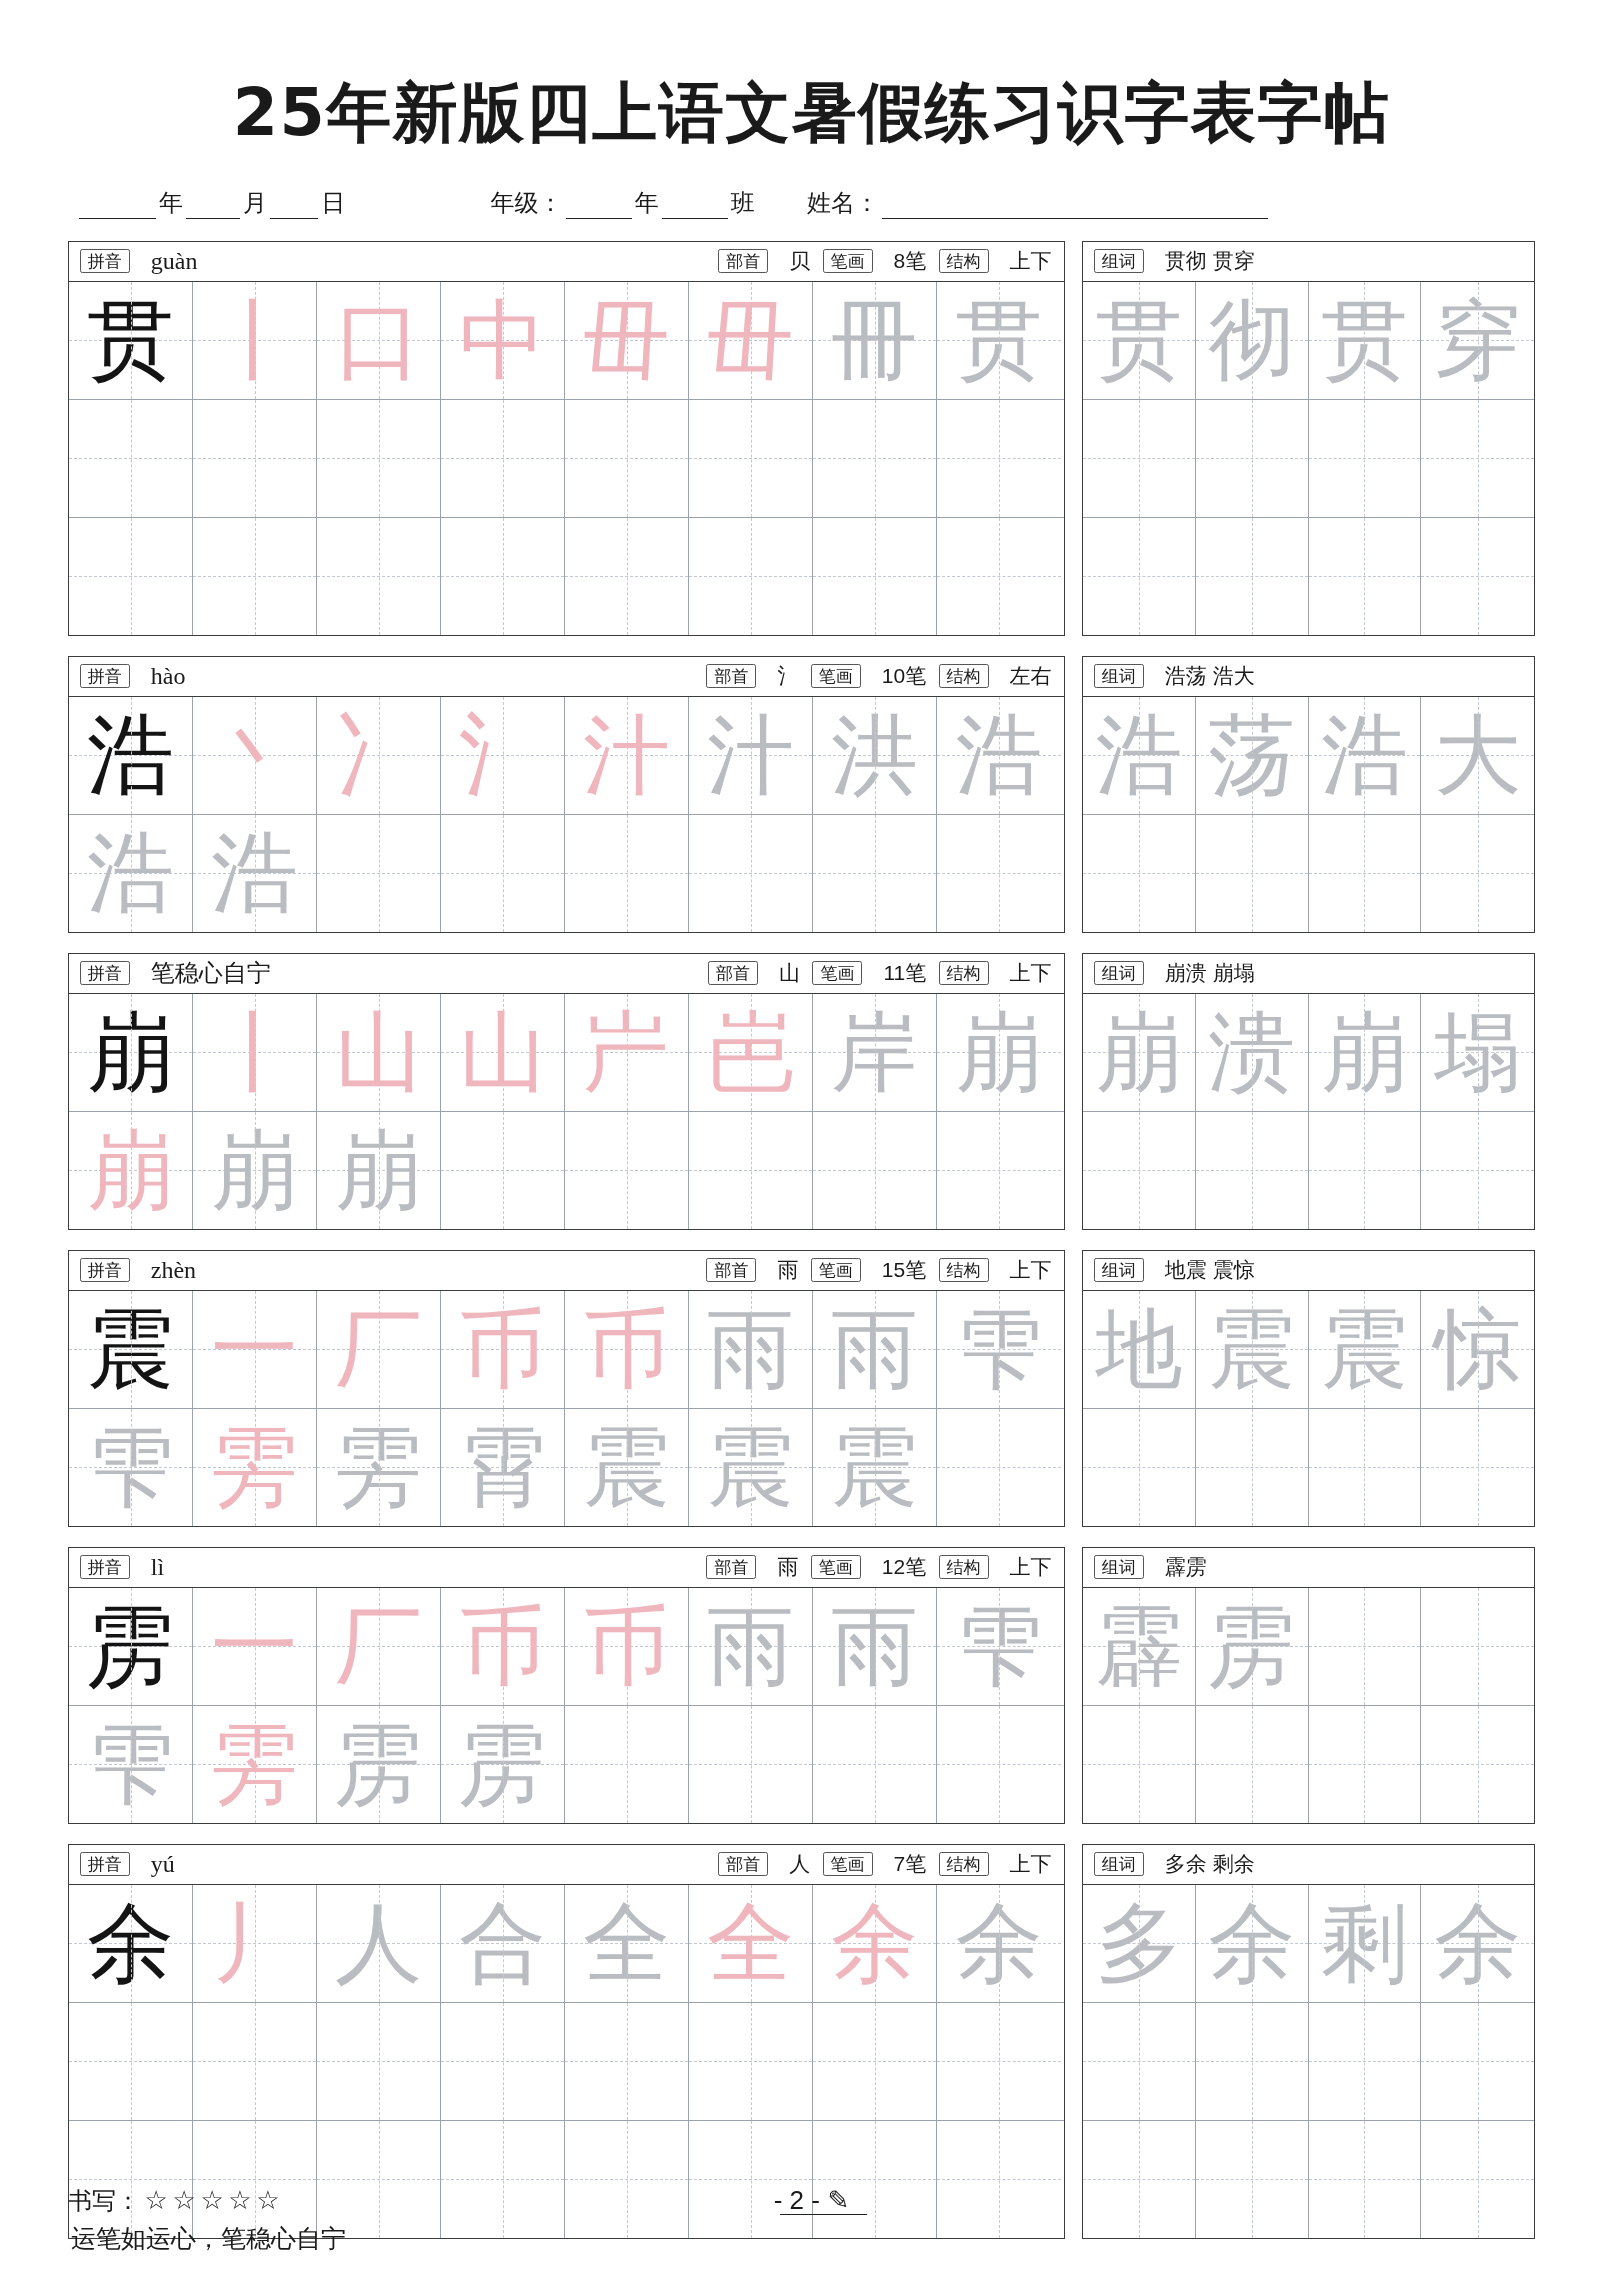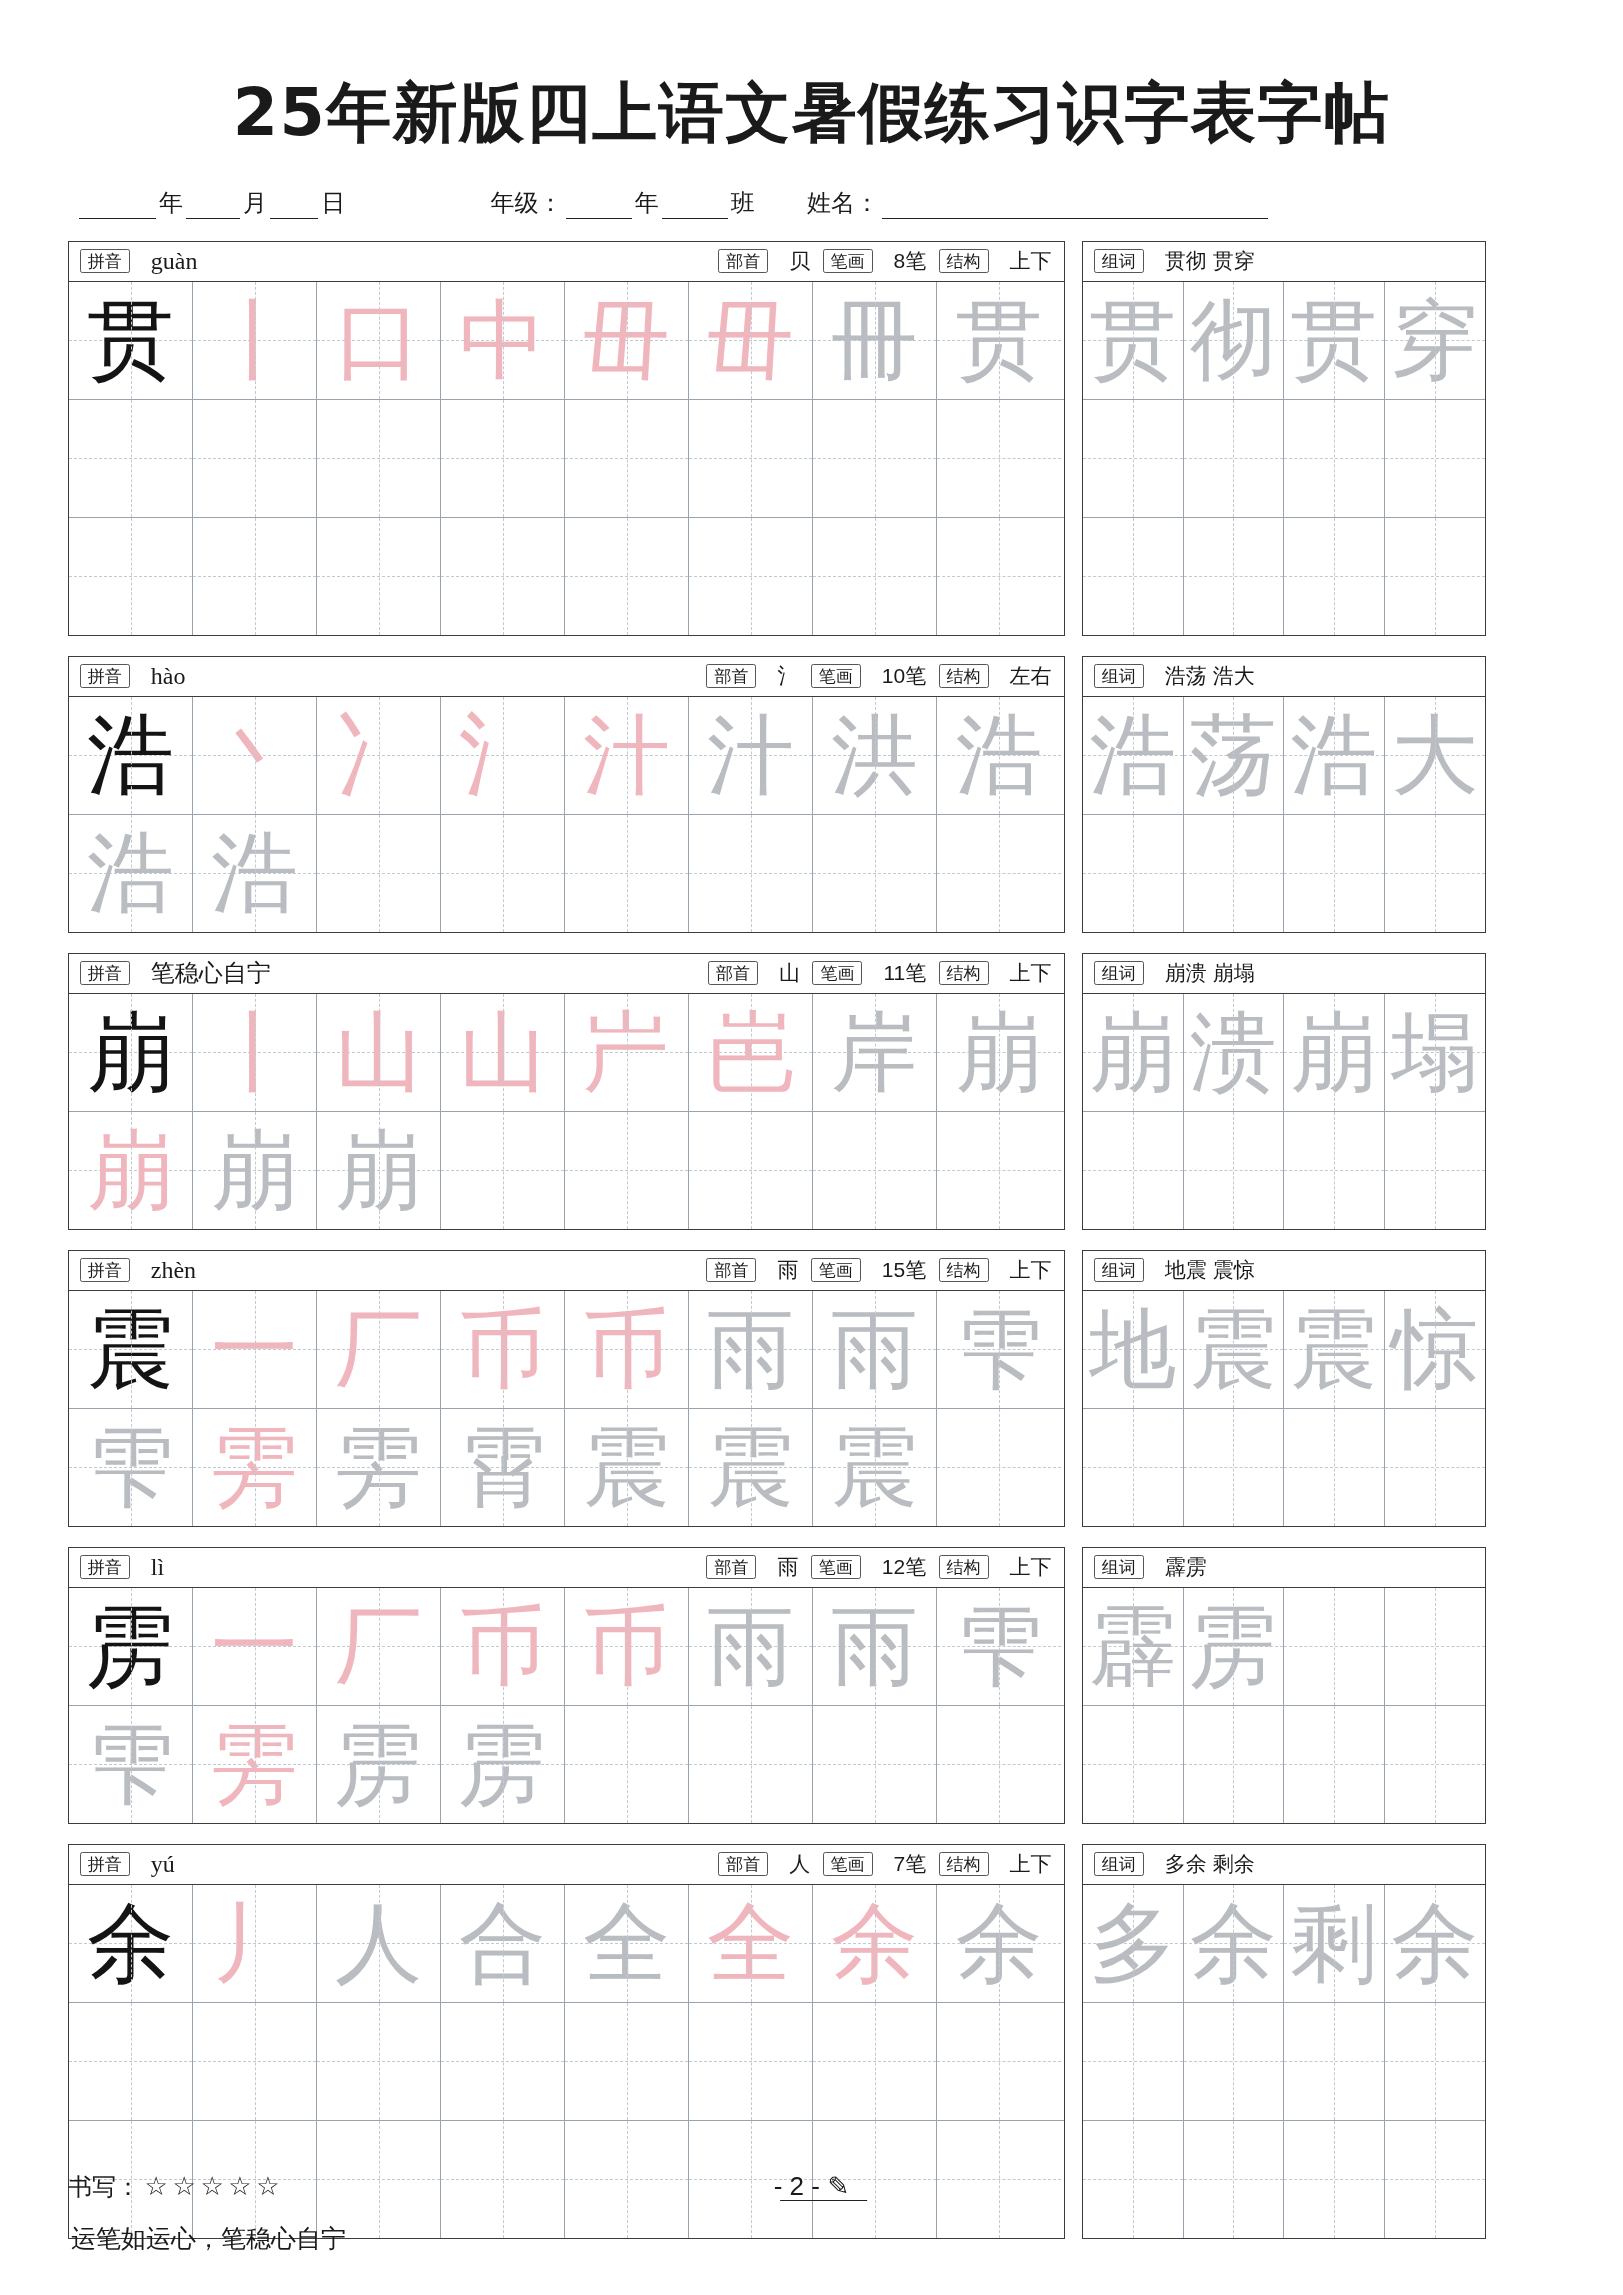"组词" .right-panel { width: 404px -> 453px }
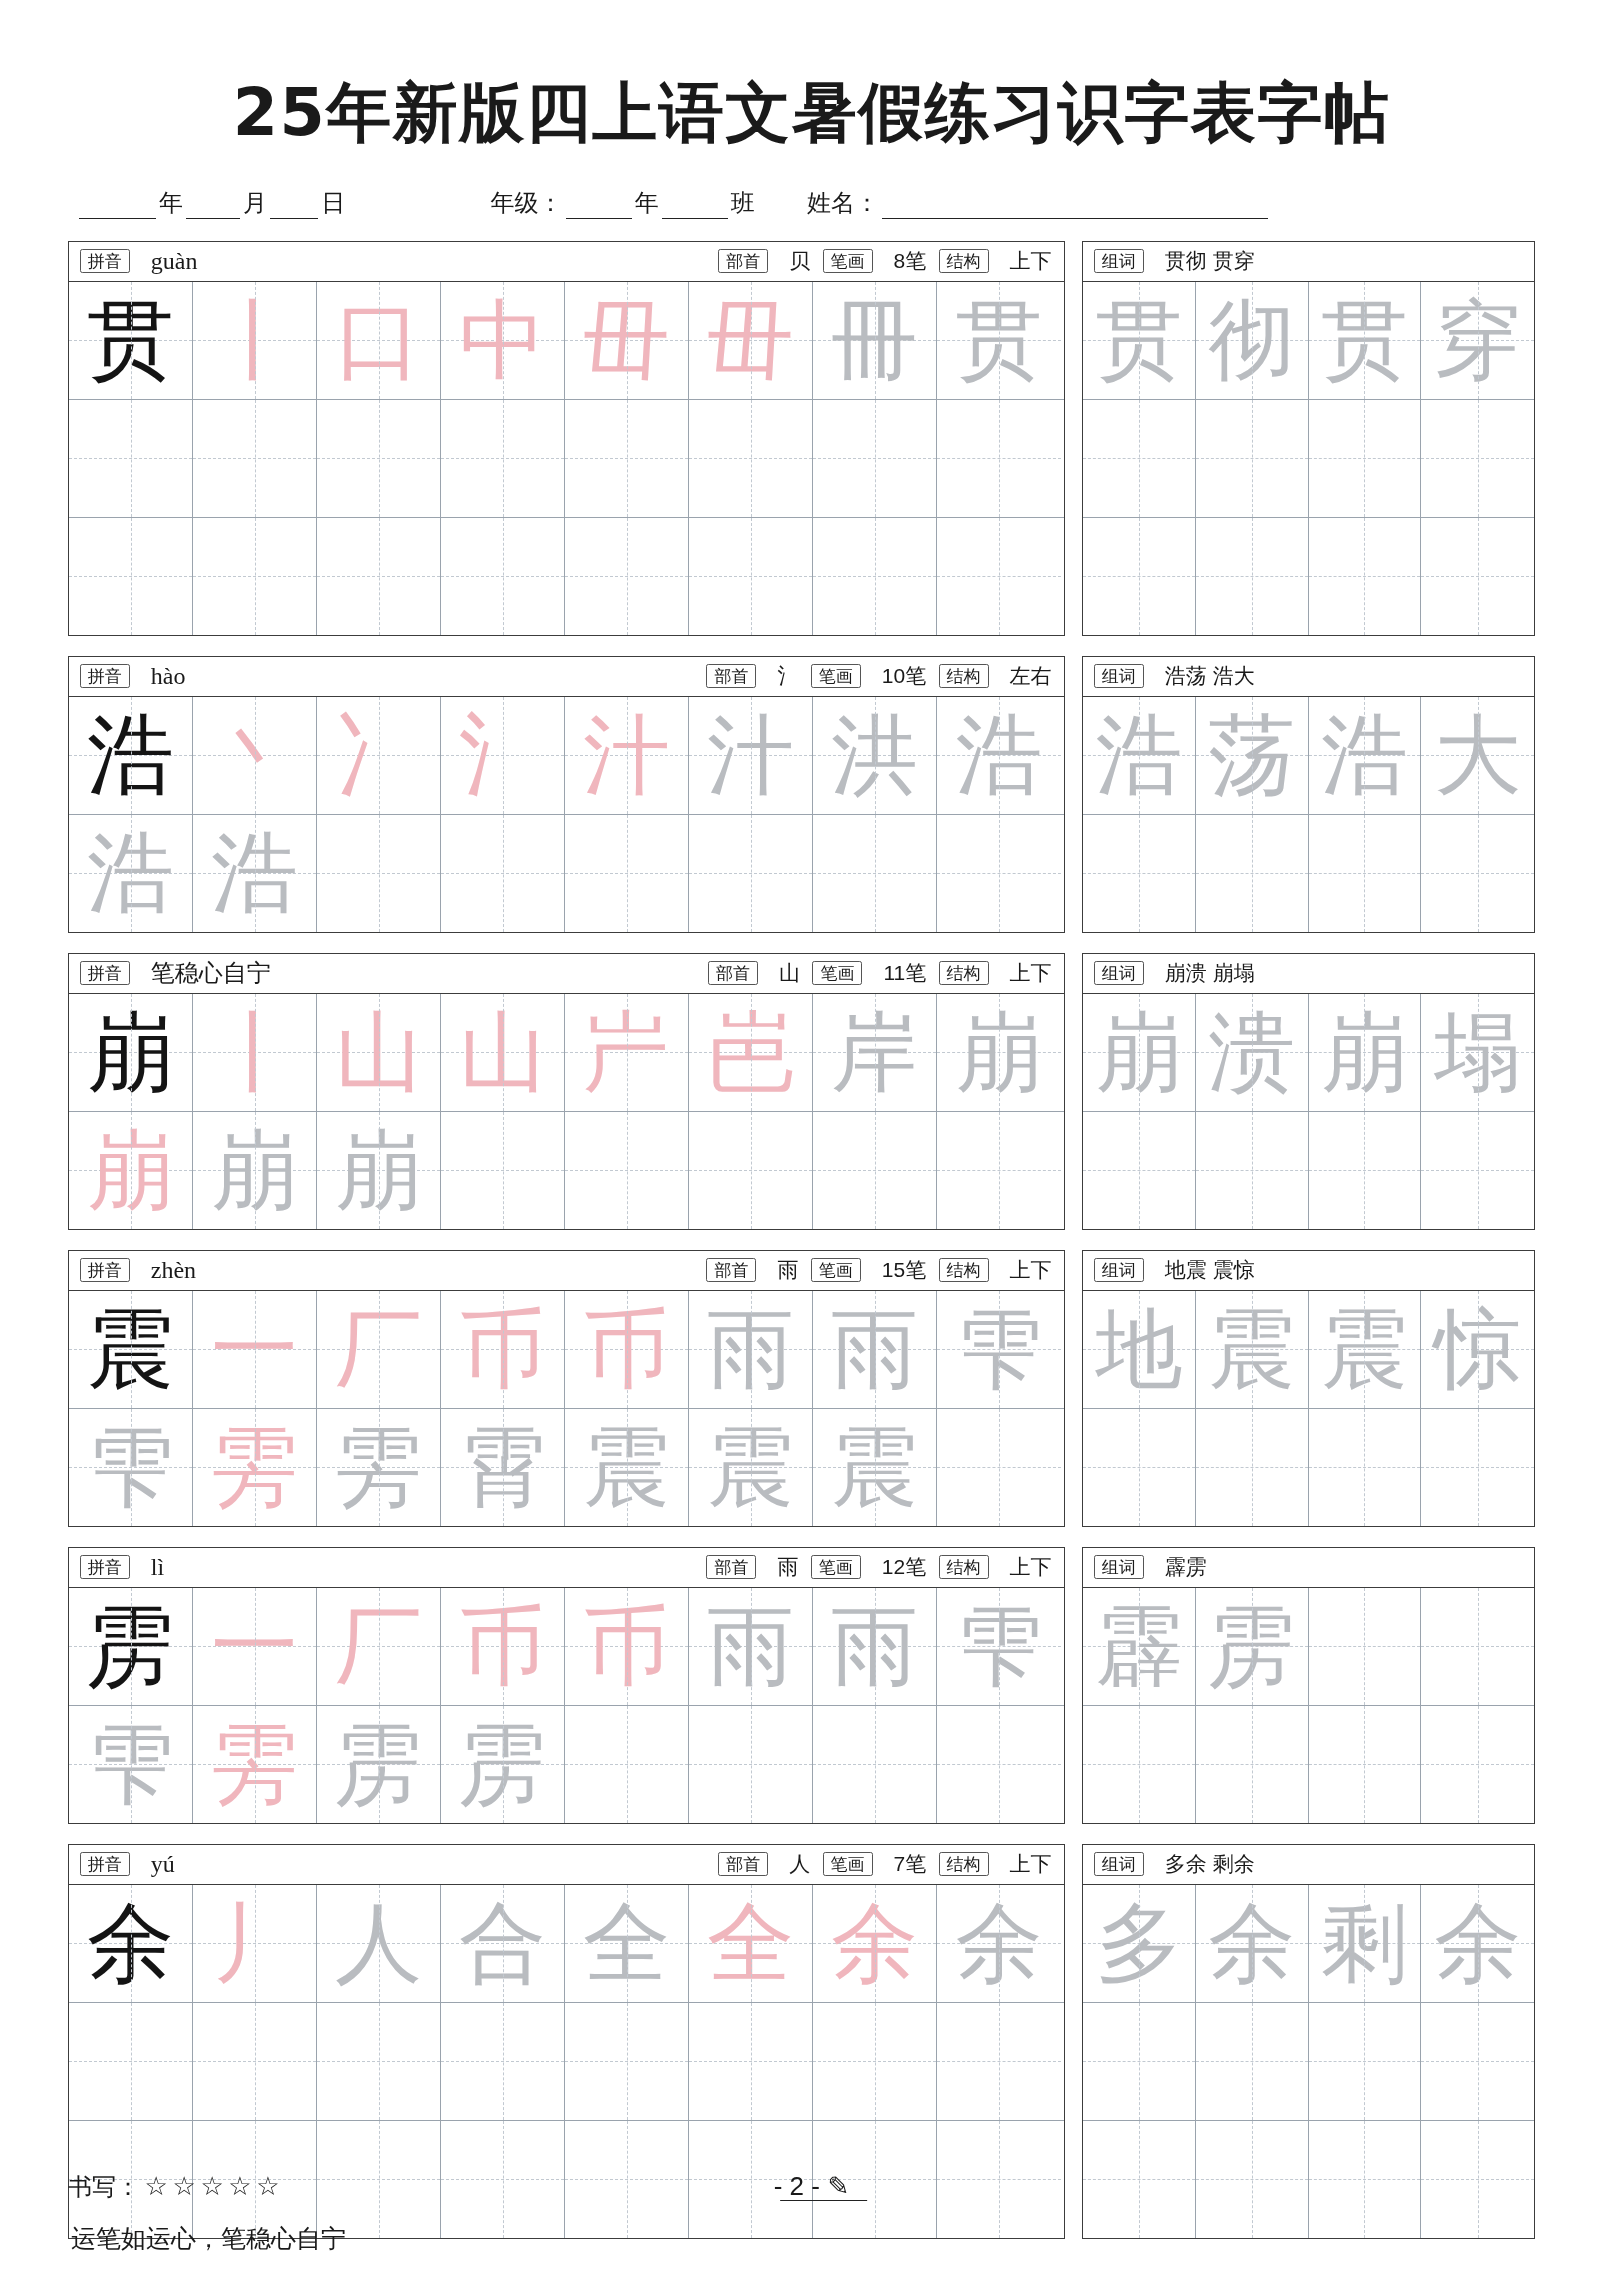"运笔如运心，笔稳心自宁" .motto { margin-top: 14px -> none }
